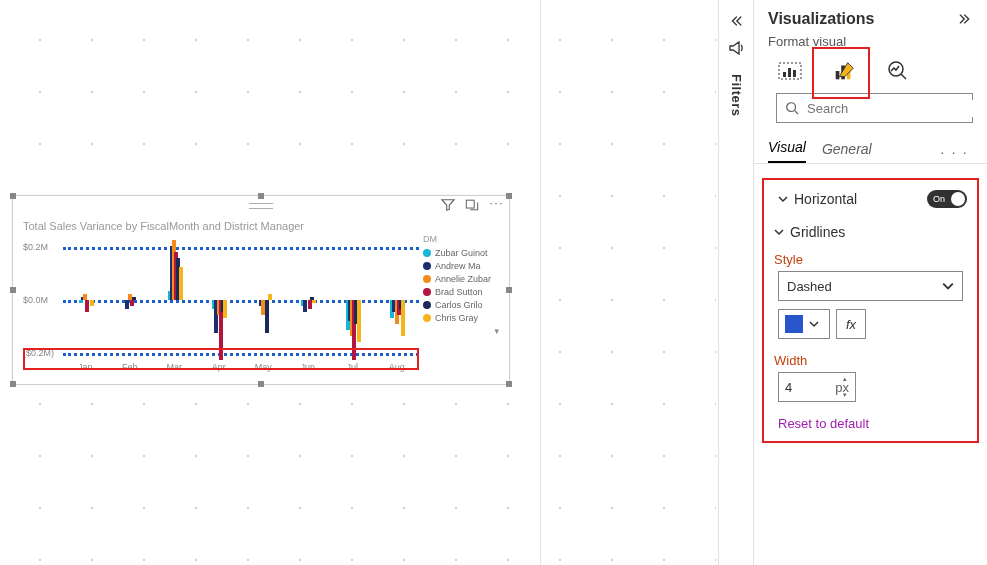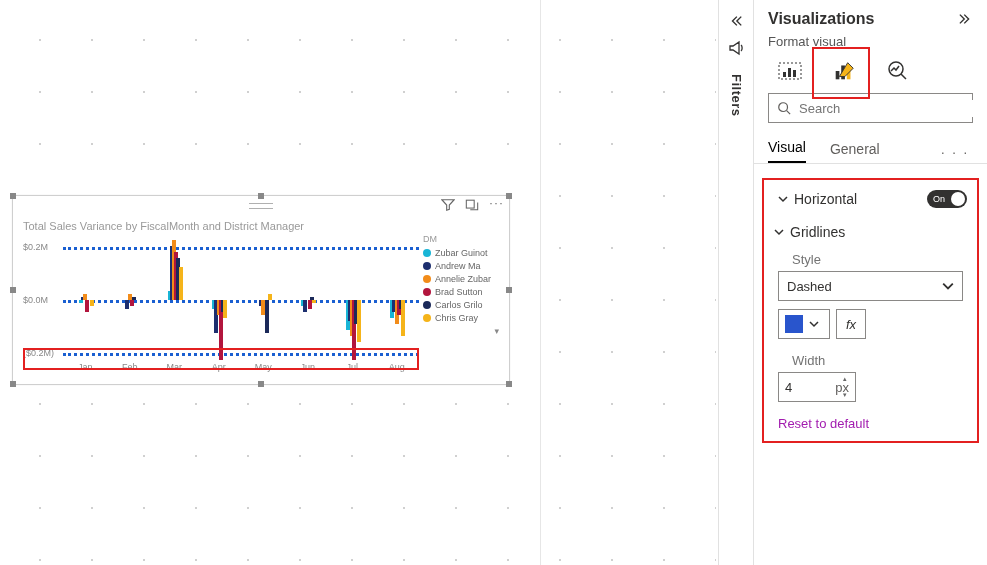"Search" .search-box { margin: 0 14px 10px 14px -> 0 14px 10px 22px }
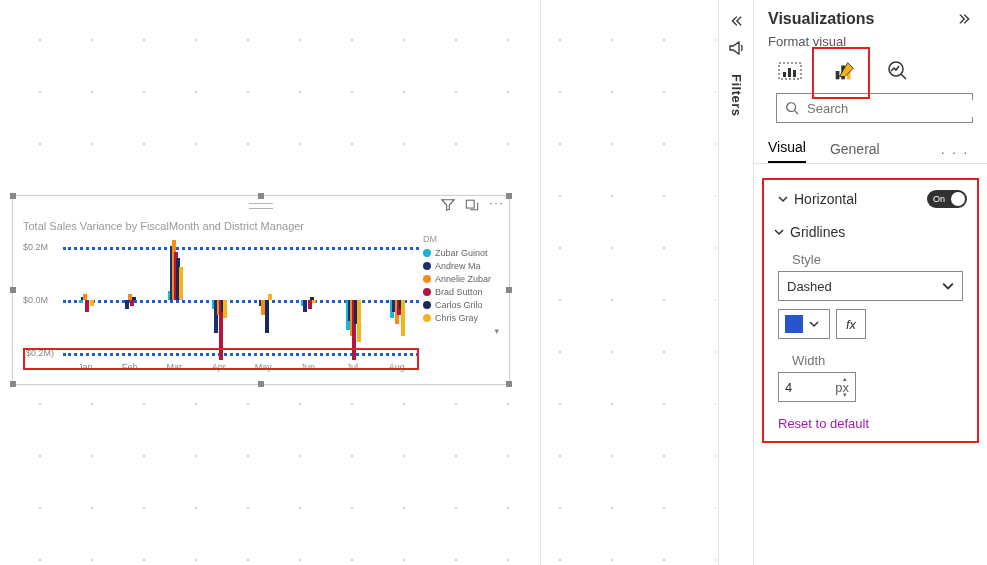"Visual" .tabs { font-style: none -> italic; gap: 24px -> 16px }
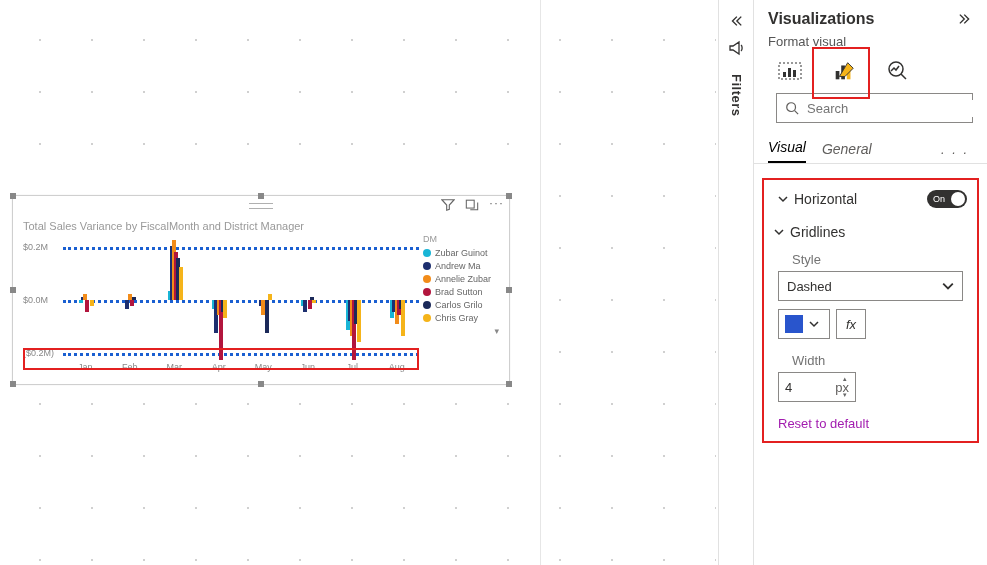"Style" .field-label { color: #737373 -> #c2410c; padding: 6px 10px 4px 28px -> 6px 10px 4px 10px }
